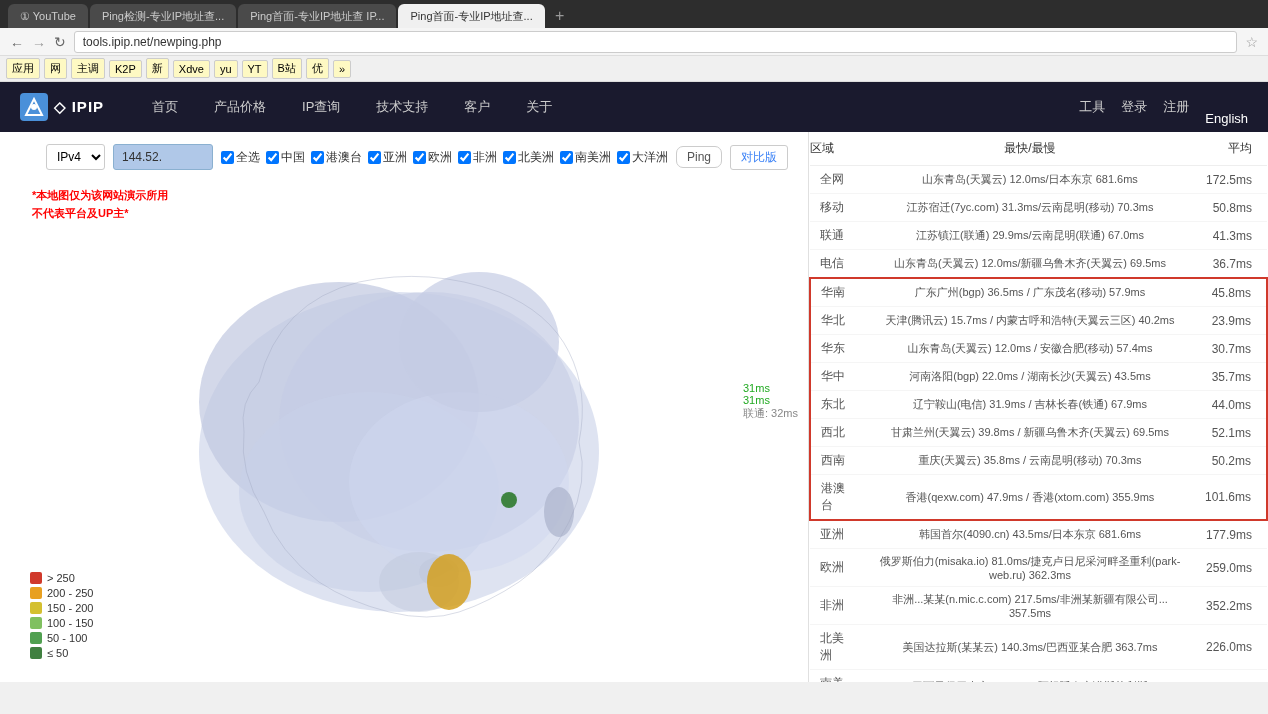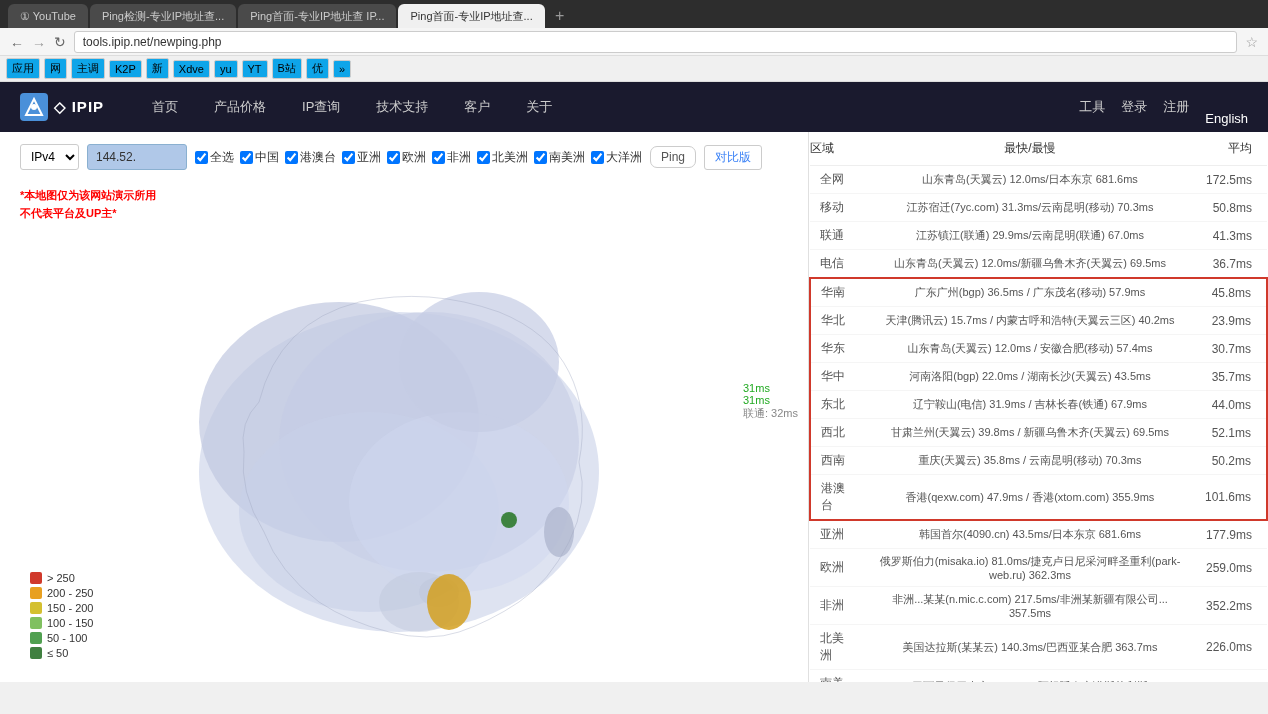"应用" .toolbar-btn { background: #0ea5e9 -> #fef9c3 }
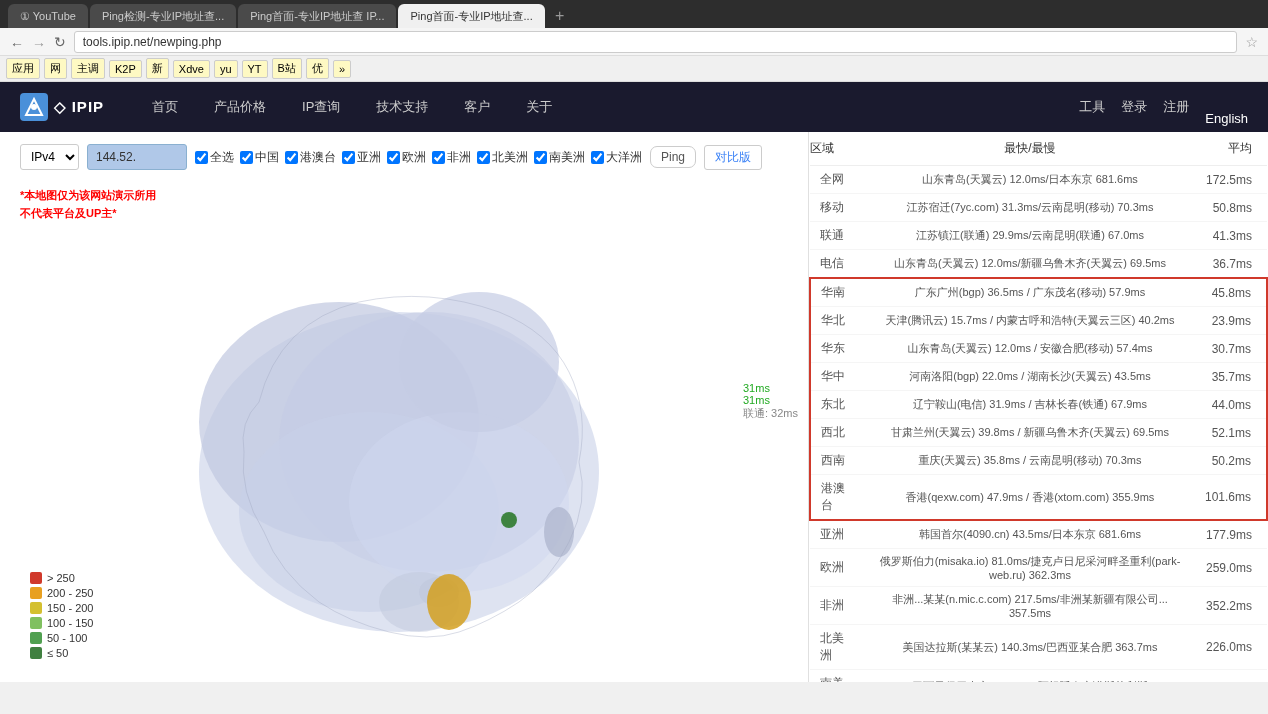"IPv4" .controls-row { justify-content: none -> flex-end }
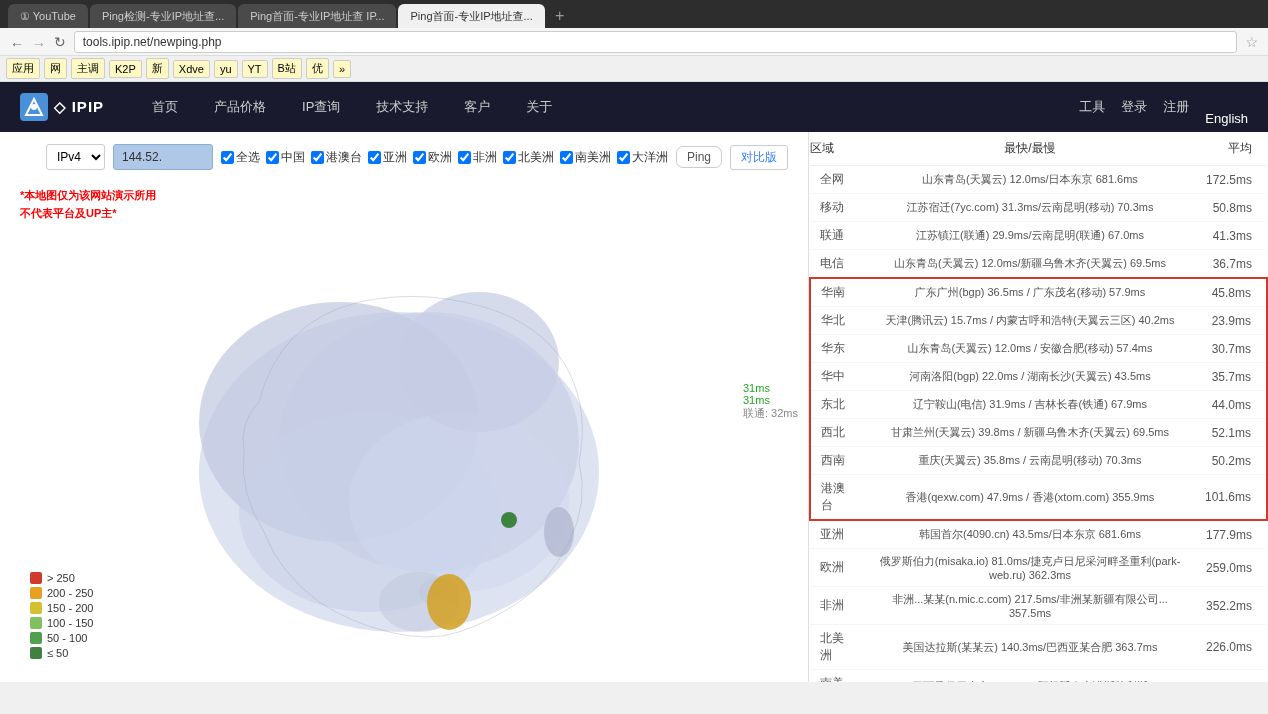"*本地图仅为该网站演示所用" .watermark { left: 20px -> 32px }
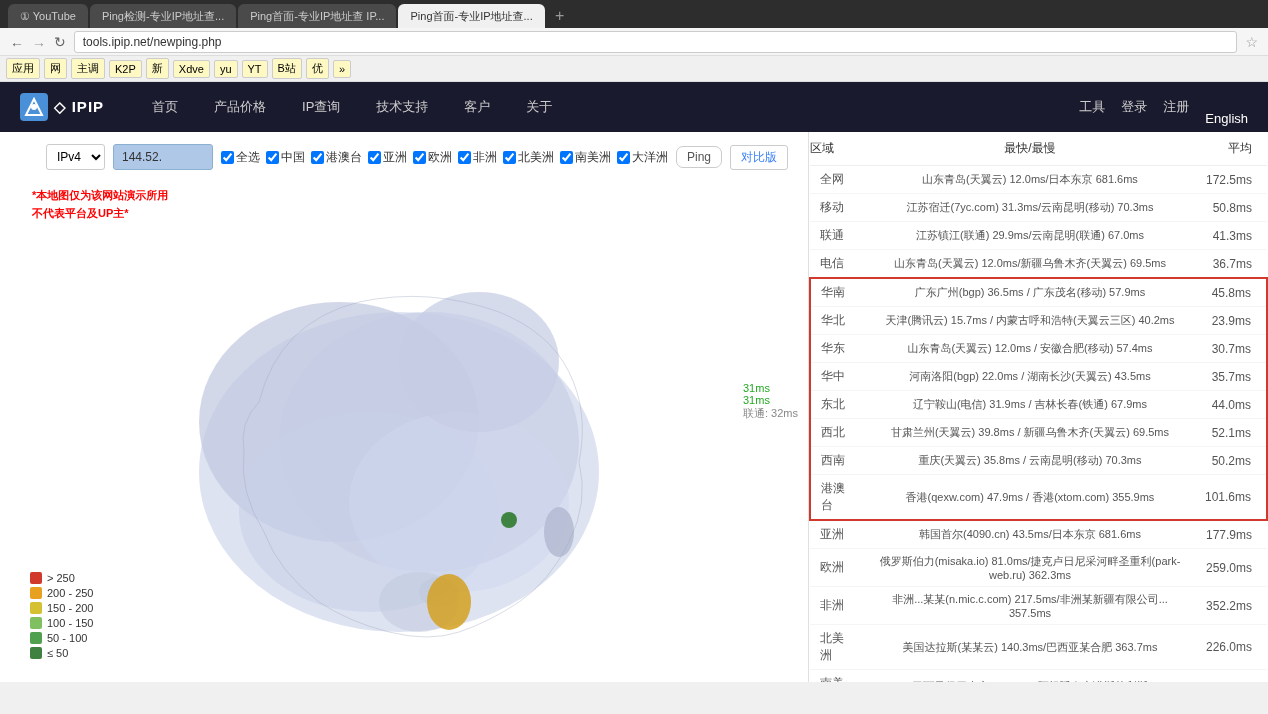"31ms" .map-svg-container { align-items: flex-end -> flex-start }
